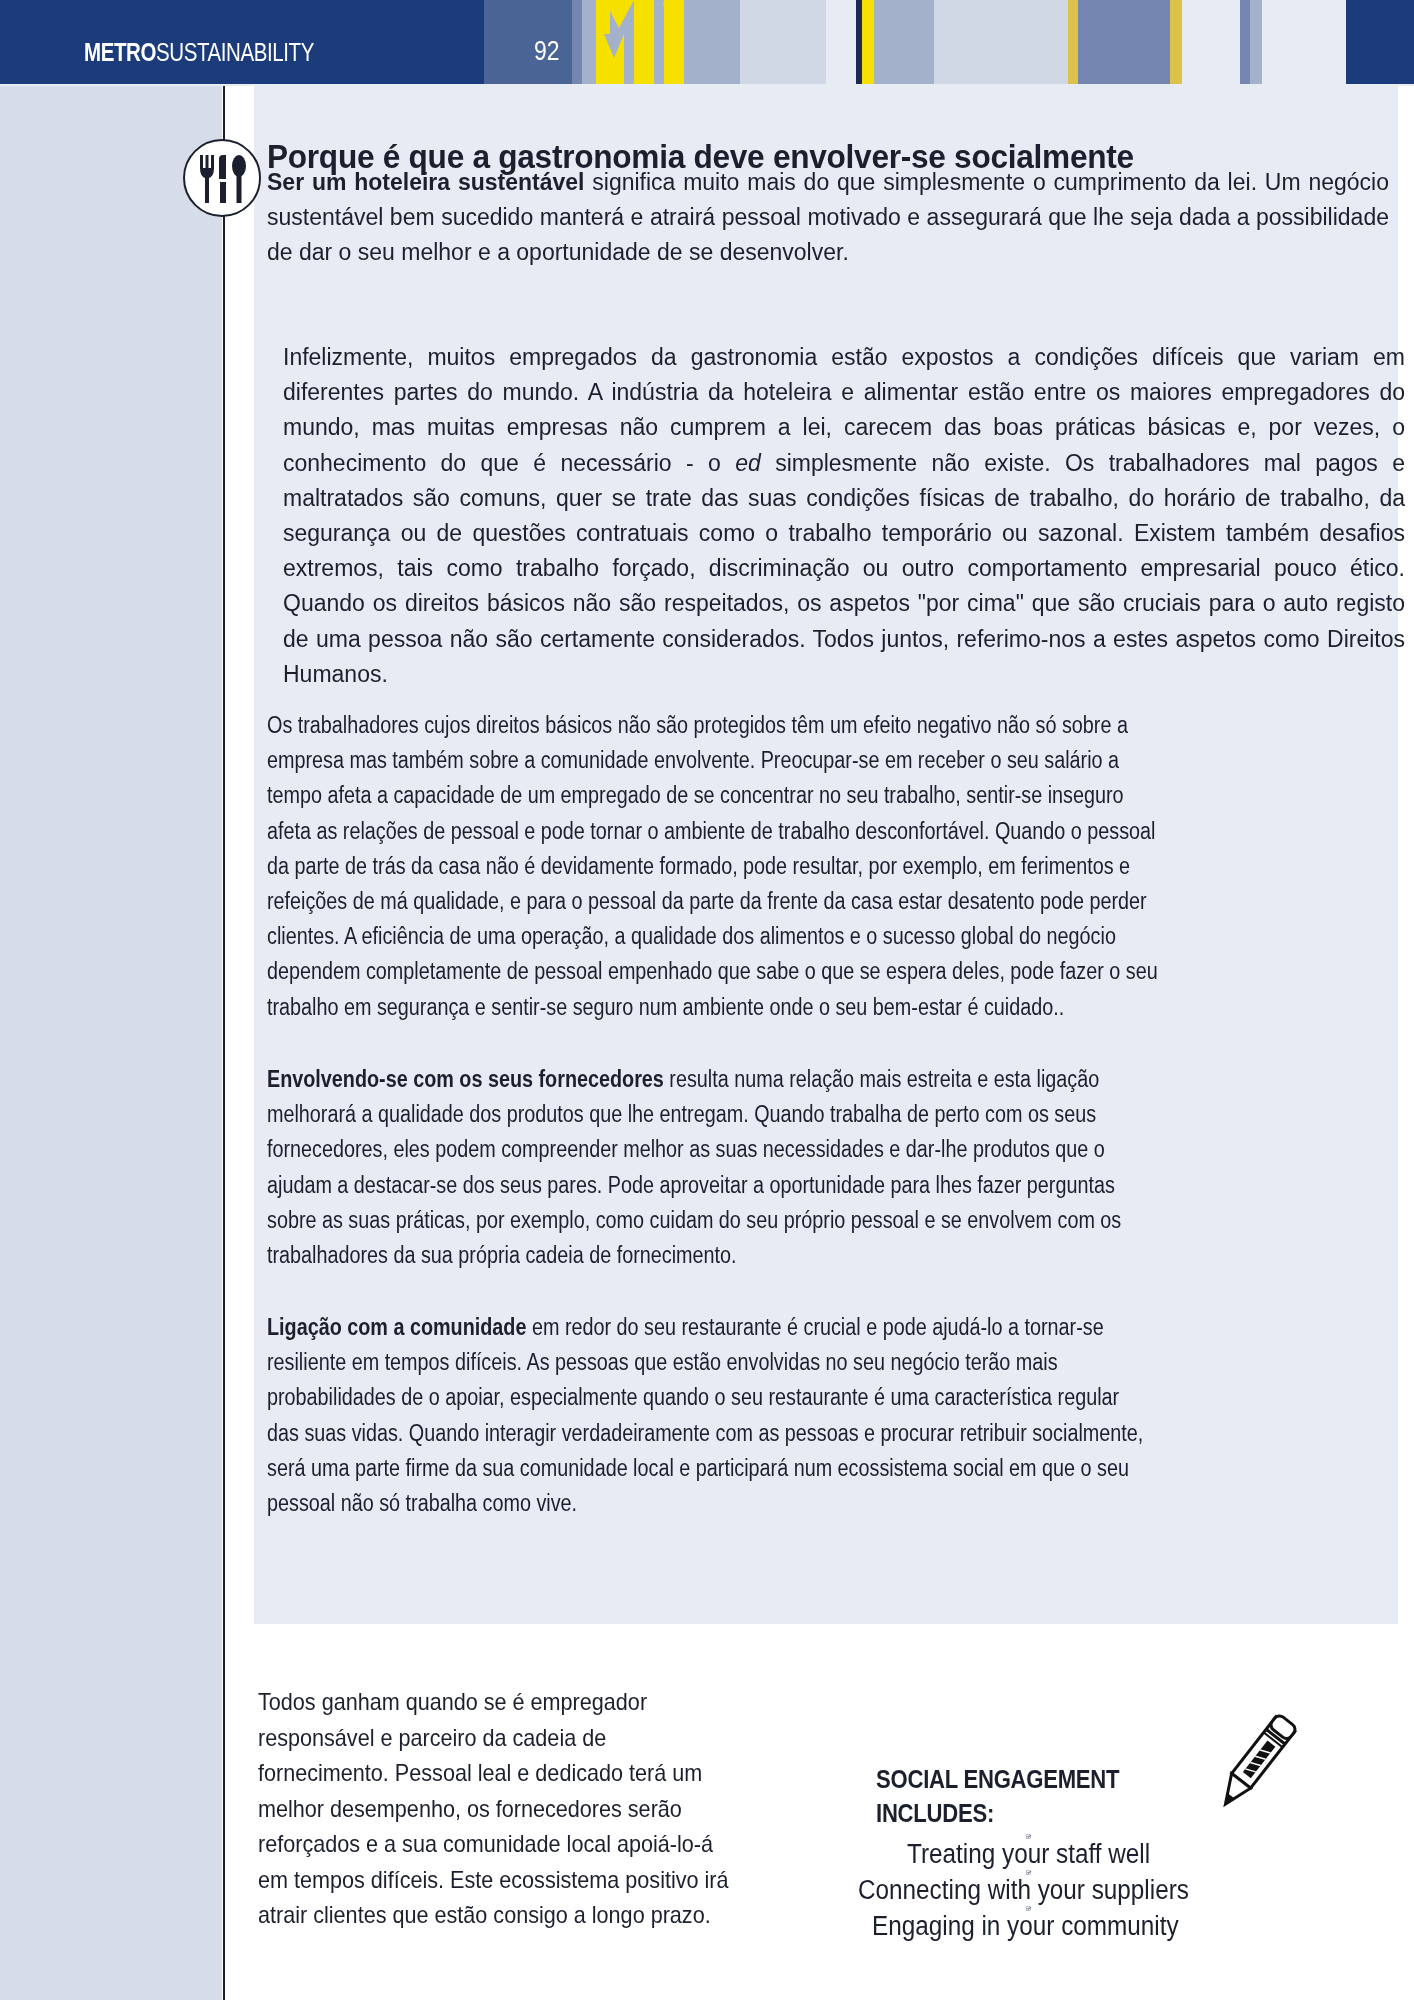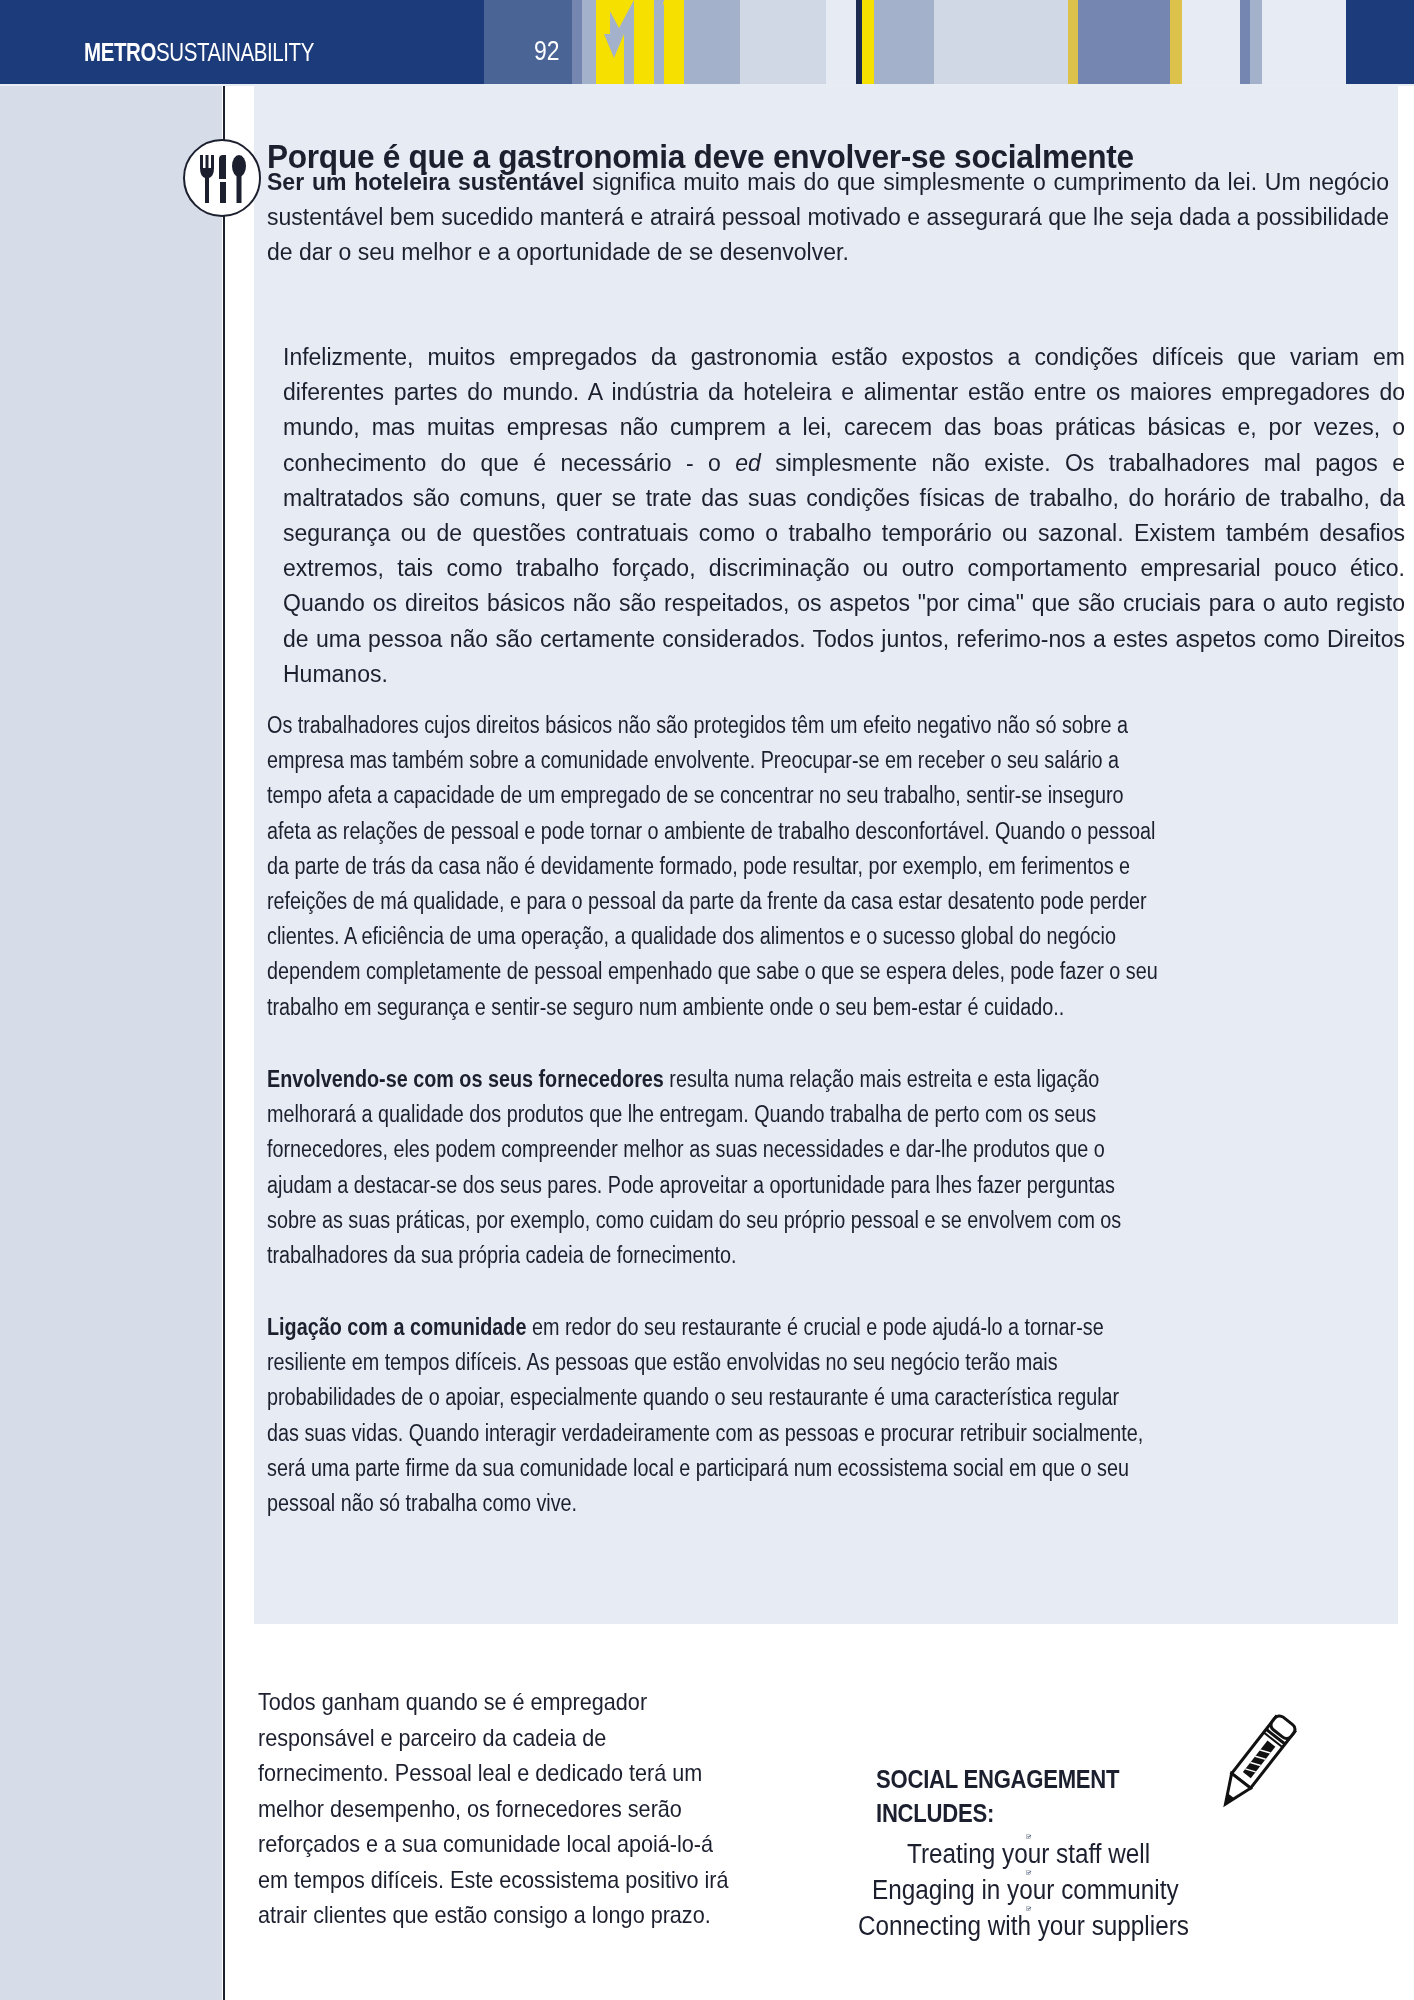"Engaging in your community" li { order: before "Connecting with your suppliers" -> after "Connecting with your suppliers" }
